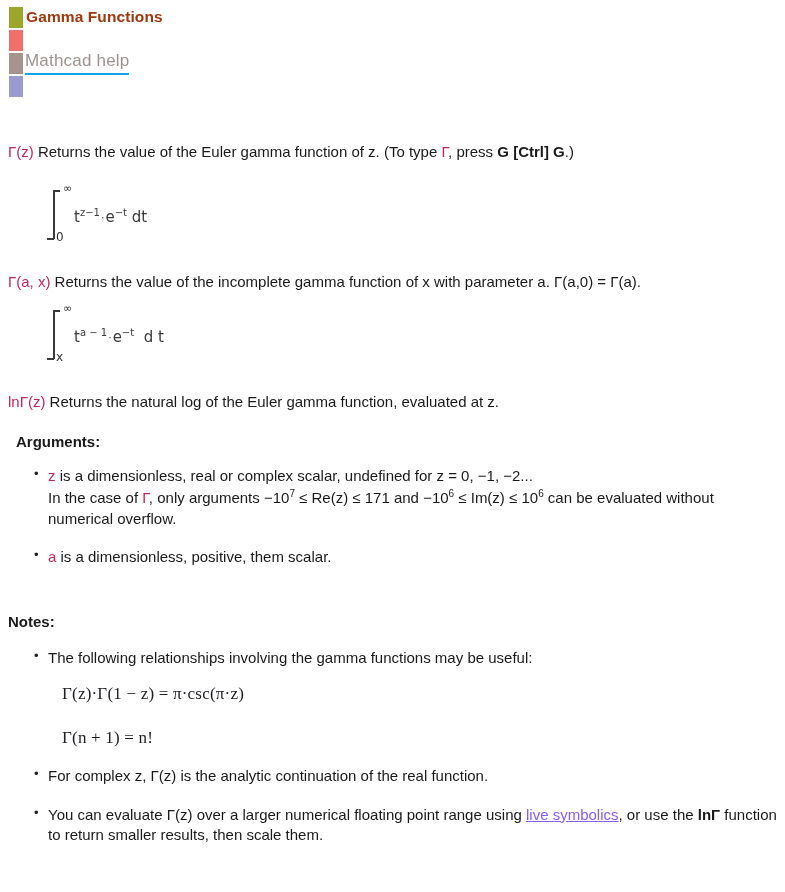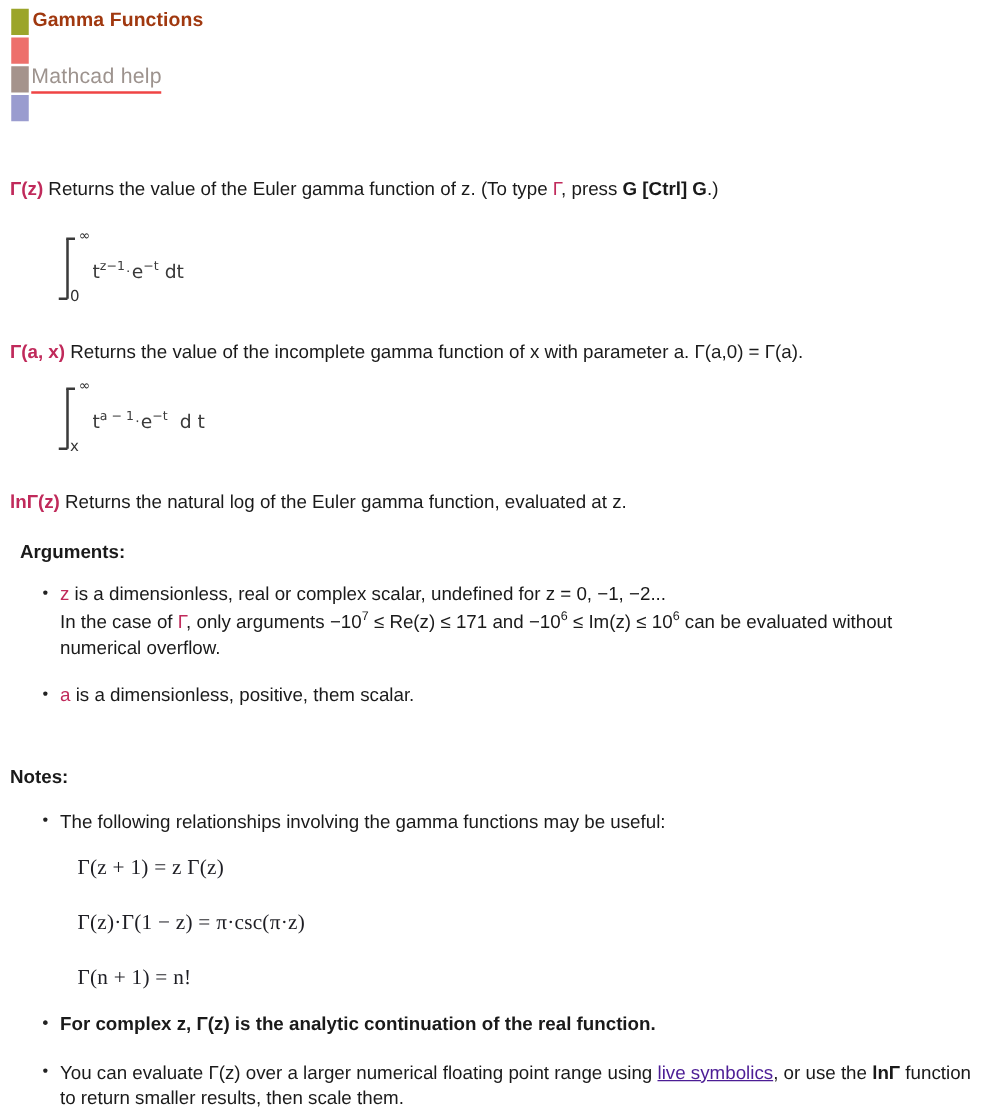"Mathcad help" .help-link { border-bottom: 2px solid #ef4444 -> 2px solid #0ea5e9 }
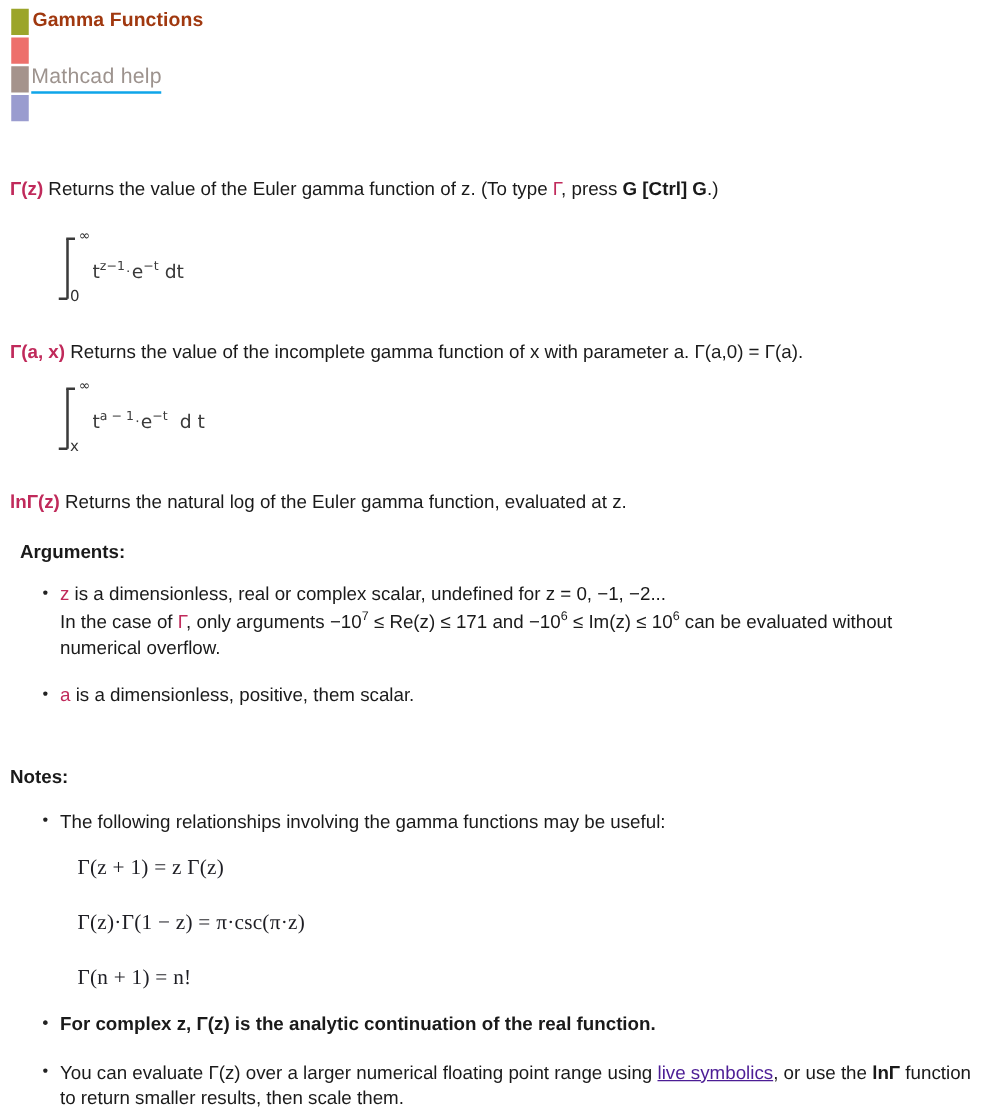"Γ(z)" .fn { font-weight: bold -> normal }
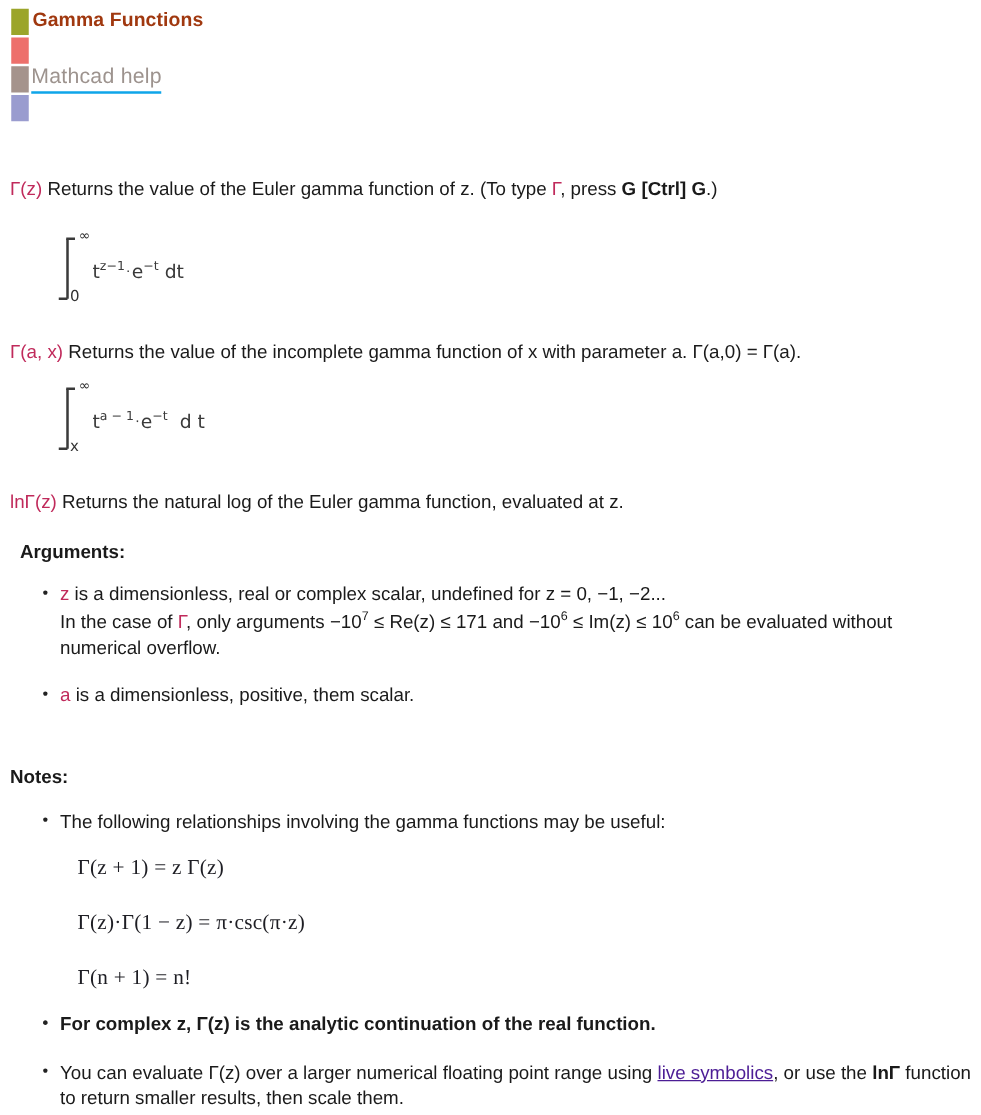"Γ(z + 1) = z" li { html: <li>Γ(z + 1) = z Γ(z)</li> -> none }
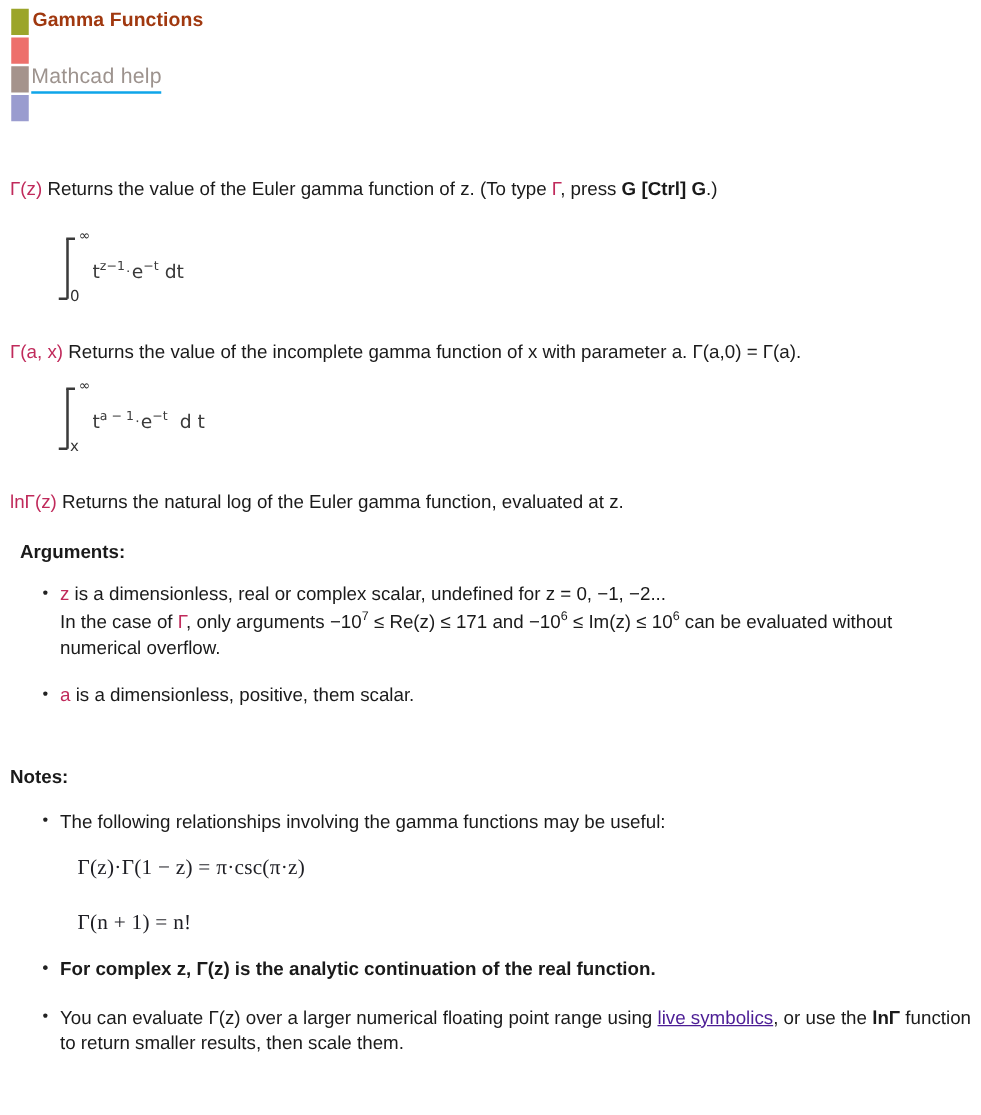"For complex z, Γ(z) is" li { font-weight: bold -> none }
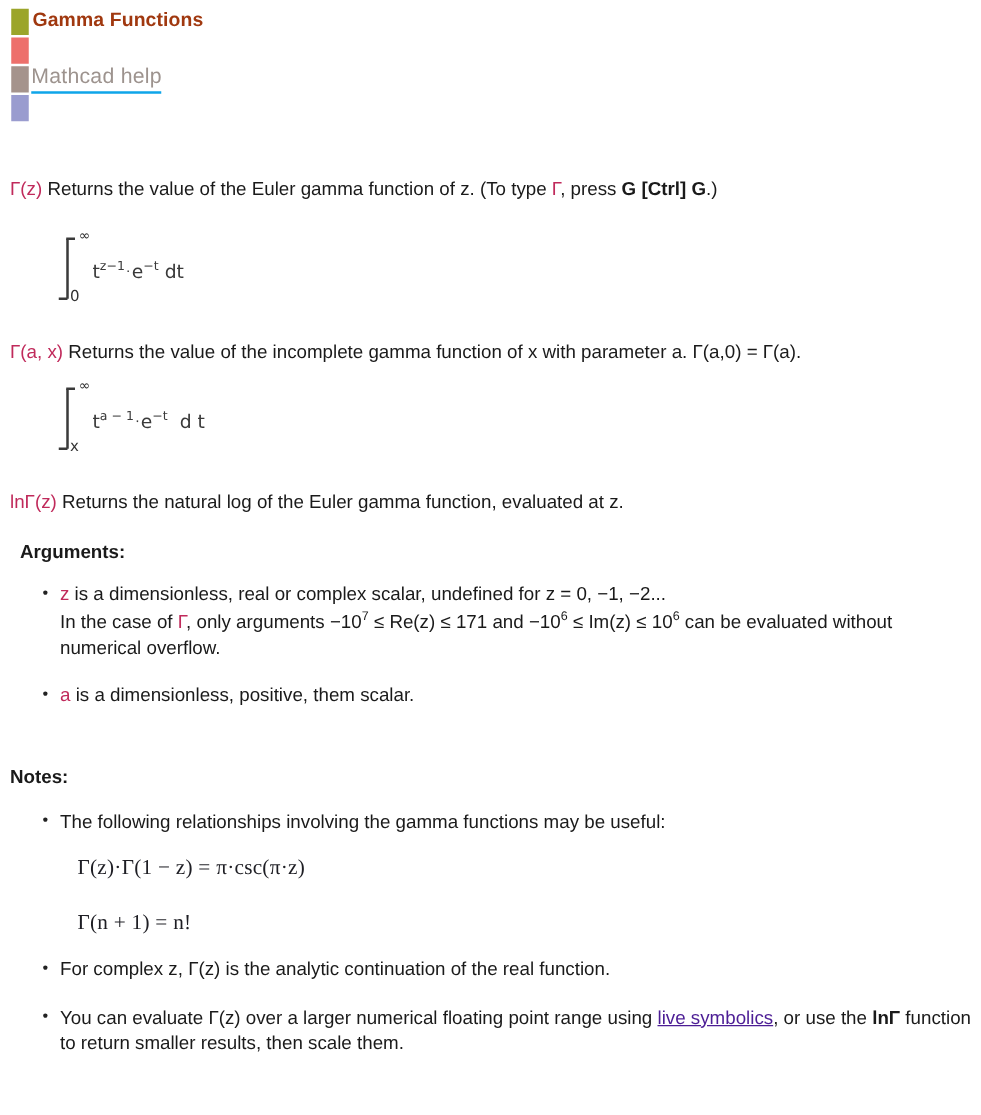"live symbolics" a.inline-link { color: #4c1d95 -> #8b5cf6 }
